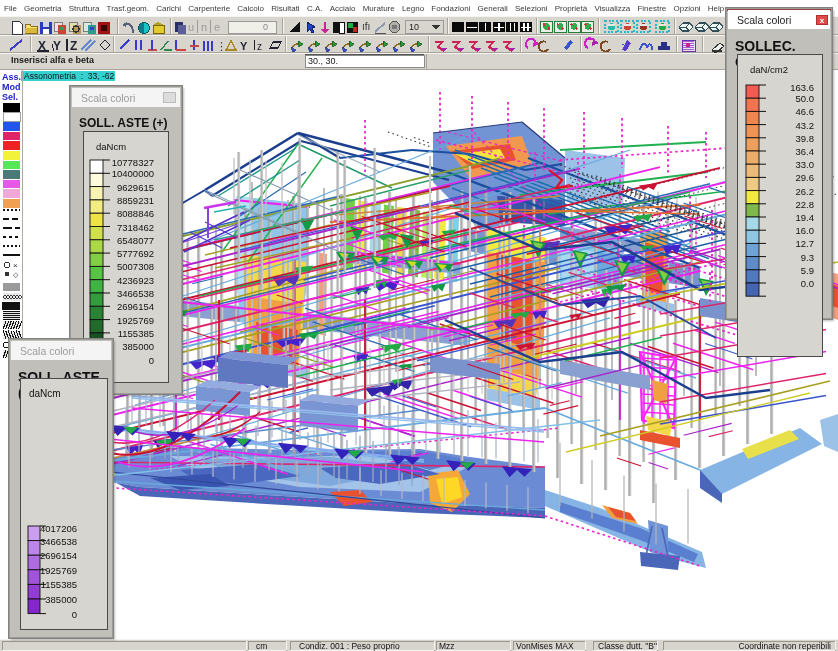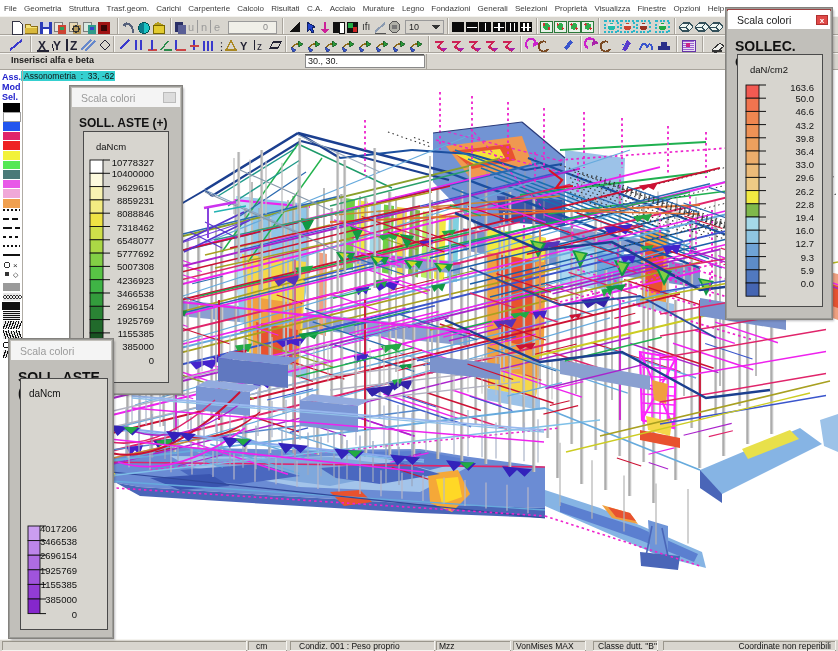"daN/cm2" div { height: 253px -> 303px }
